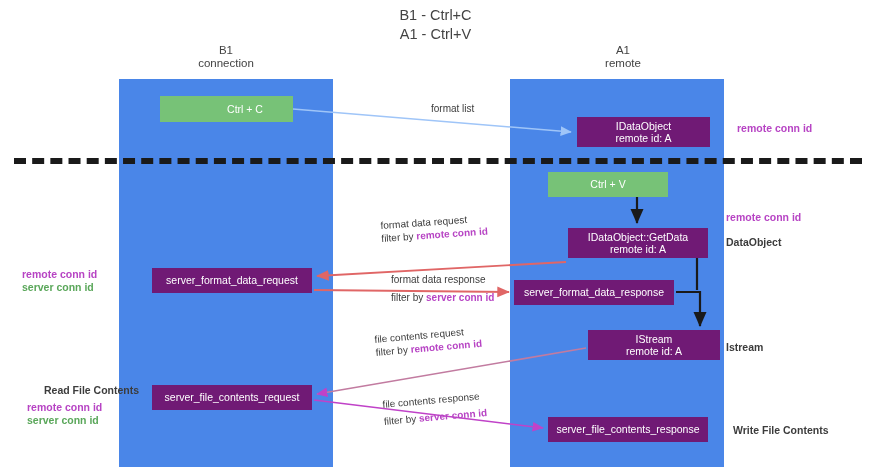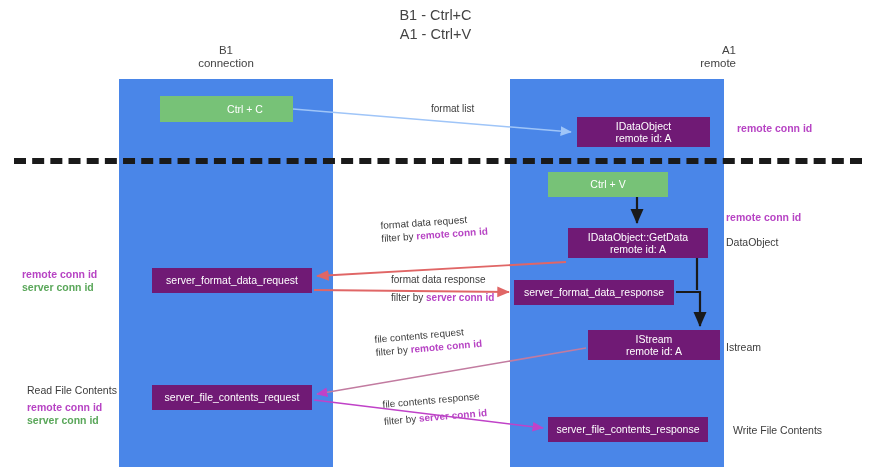"A1" #hdr-a1 { left: 544px -> 527px; text-align: right -> none }
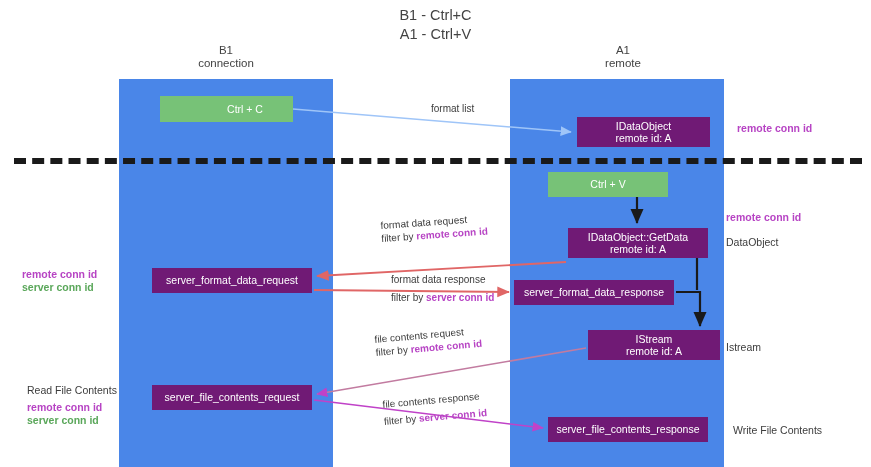"DataObject" .plain { font-weight: normal -> bold }
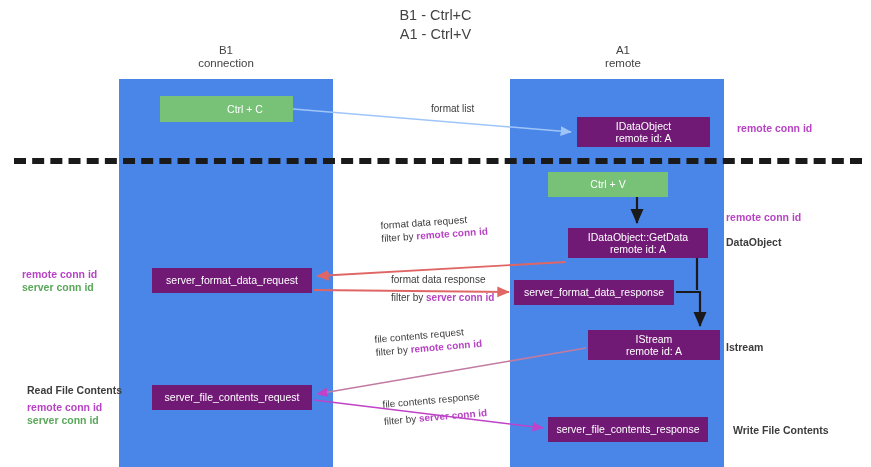"Read File Contents" #note-read { left: 27px -> 44px }
